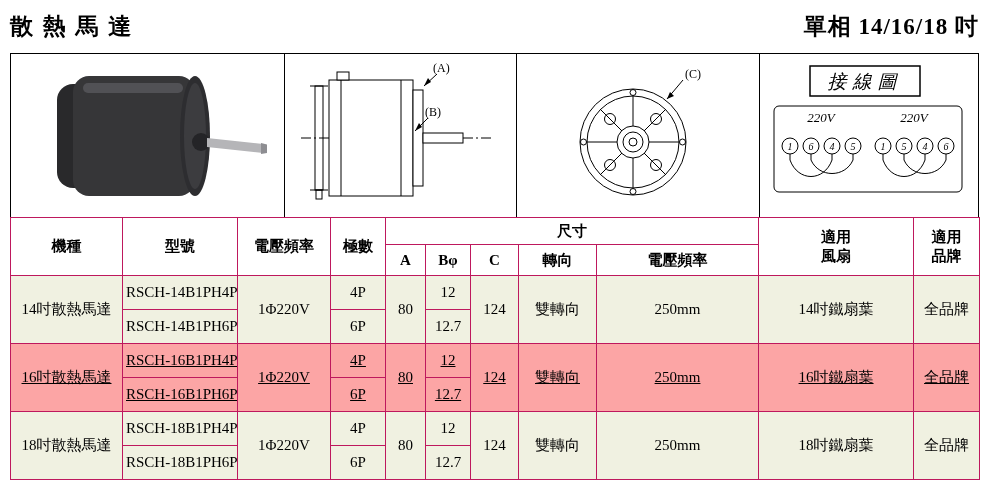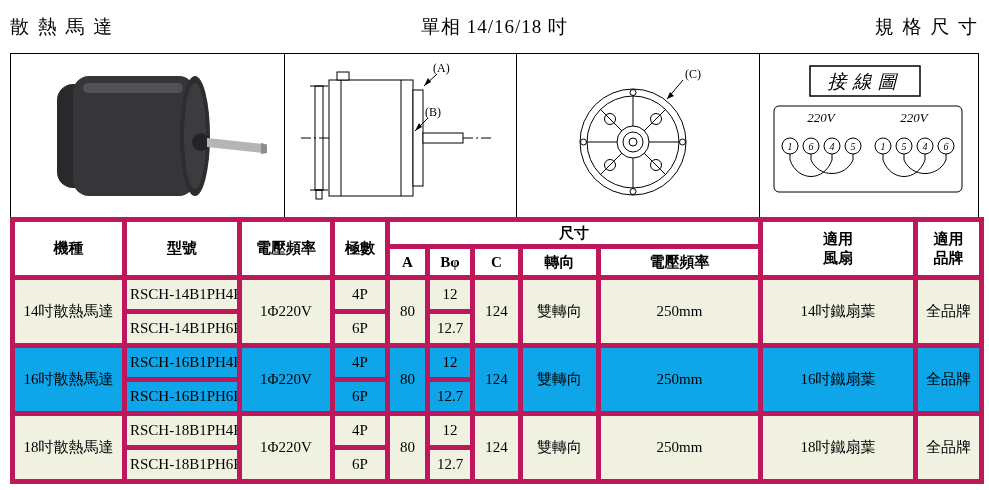"散 熱 馬 達" .title { font-size: 19px -> 23px; font-weight: normal -> bold }
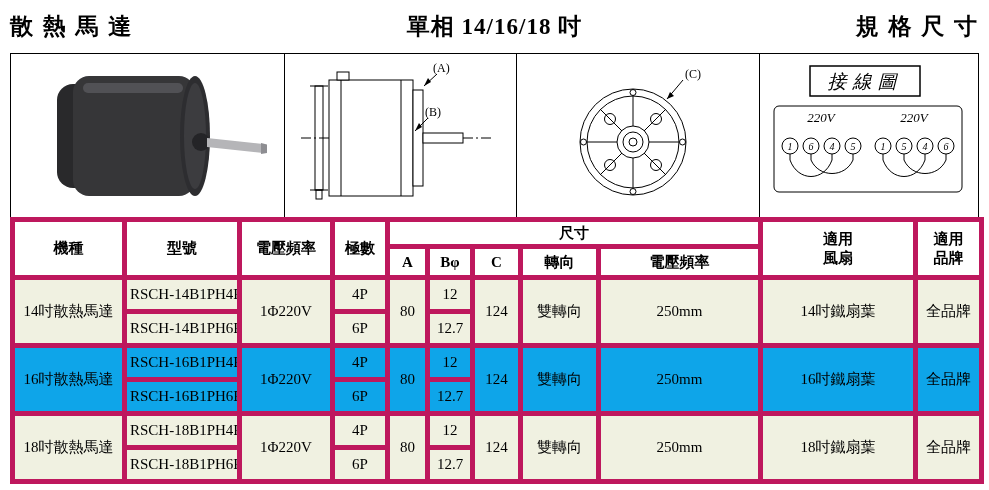"規 格 尺 寸" div.title { html: <div>規 格 尺 寸</div> -> none }
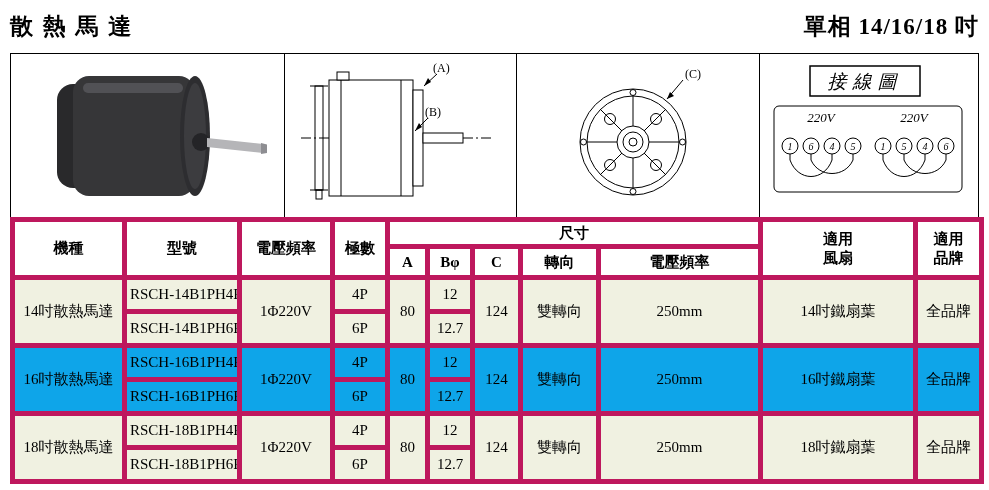"尺寸" .spec th, .spec td { border: 5px solid #be185d -> 1px solid #be185d }
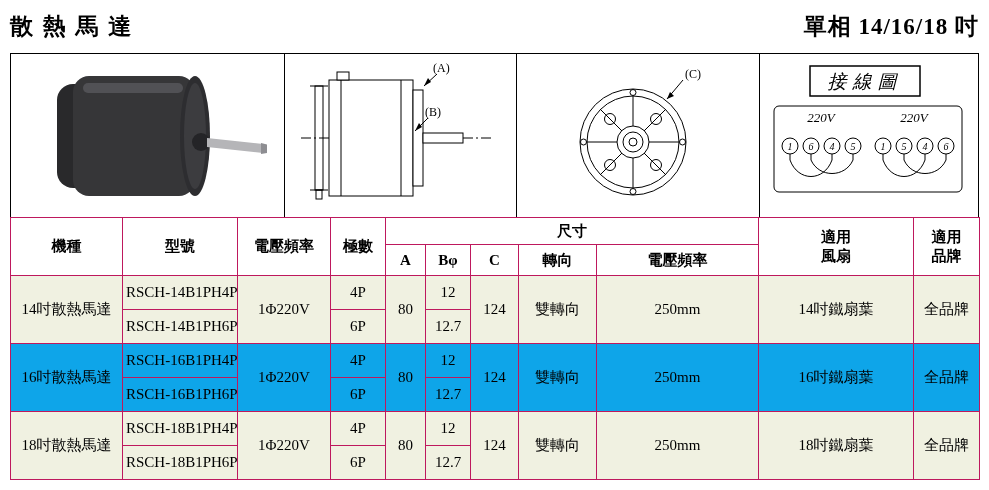"RSCH-16B1PH4P" tr.g-mid > td { background: #0ea5e9 -> #fca5a5; text-decoration: none -> underline }
